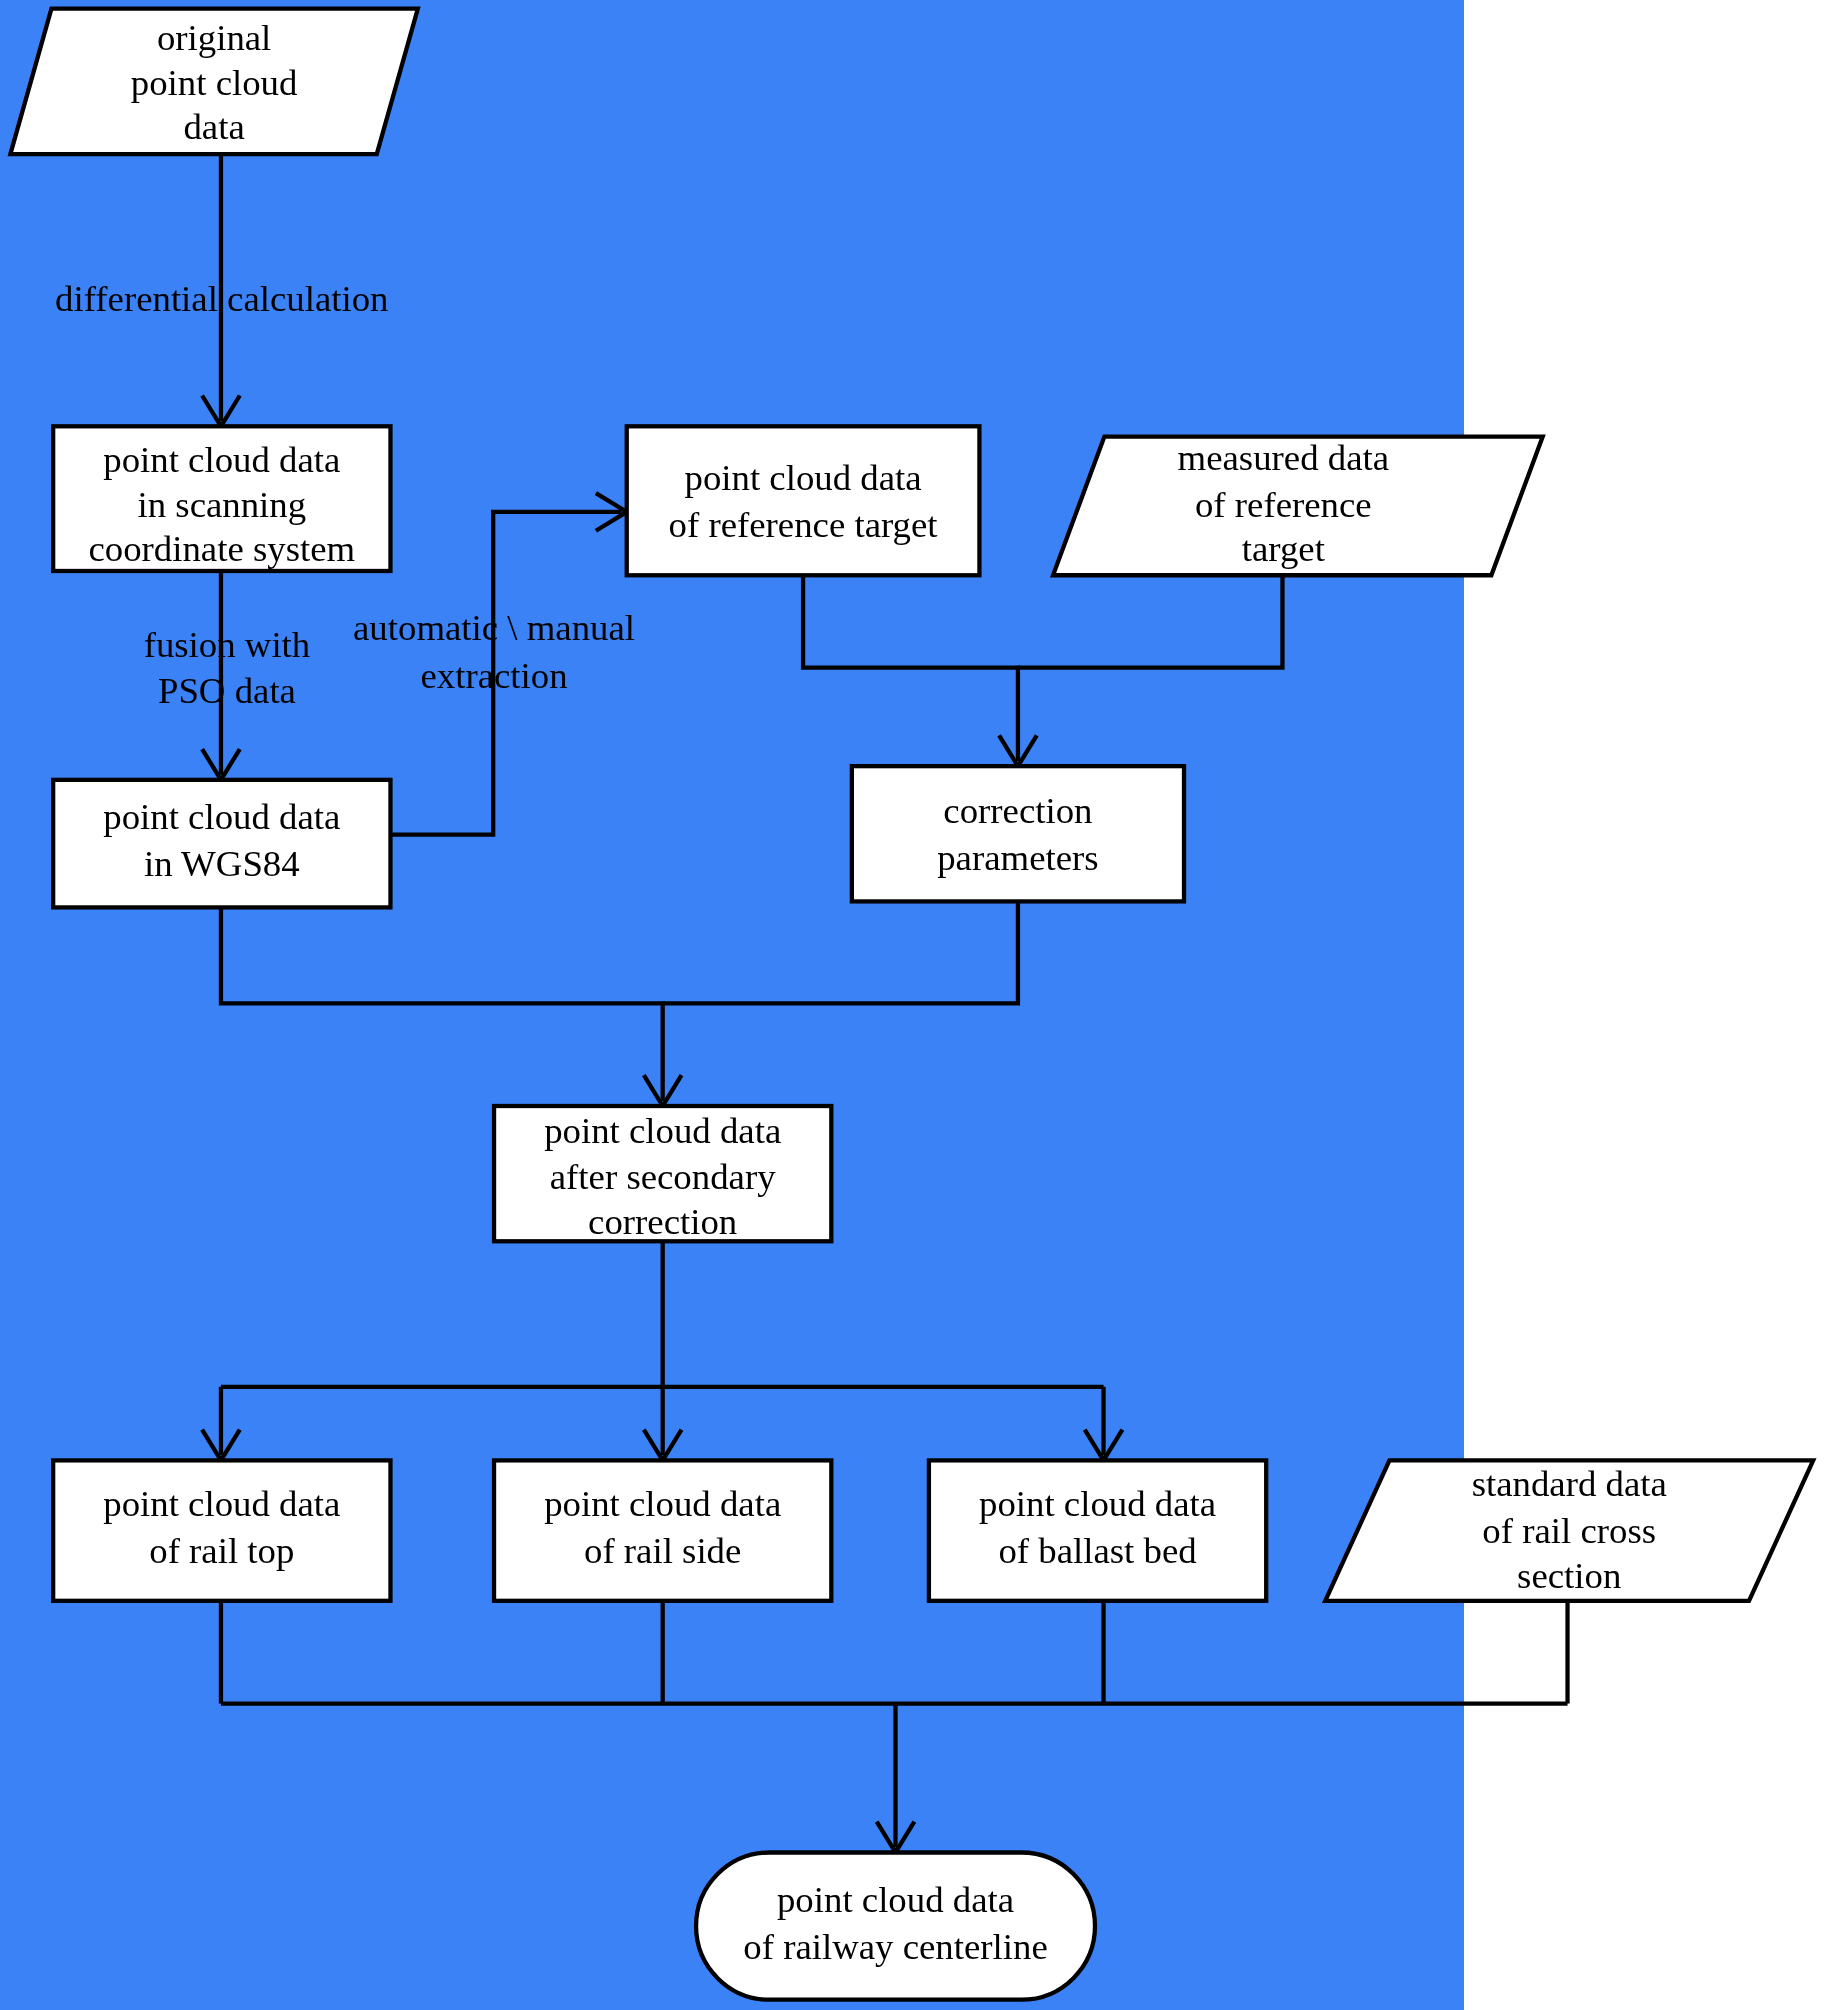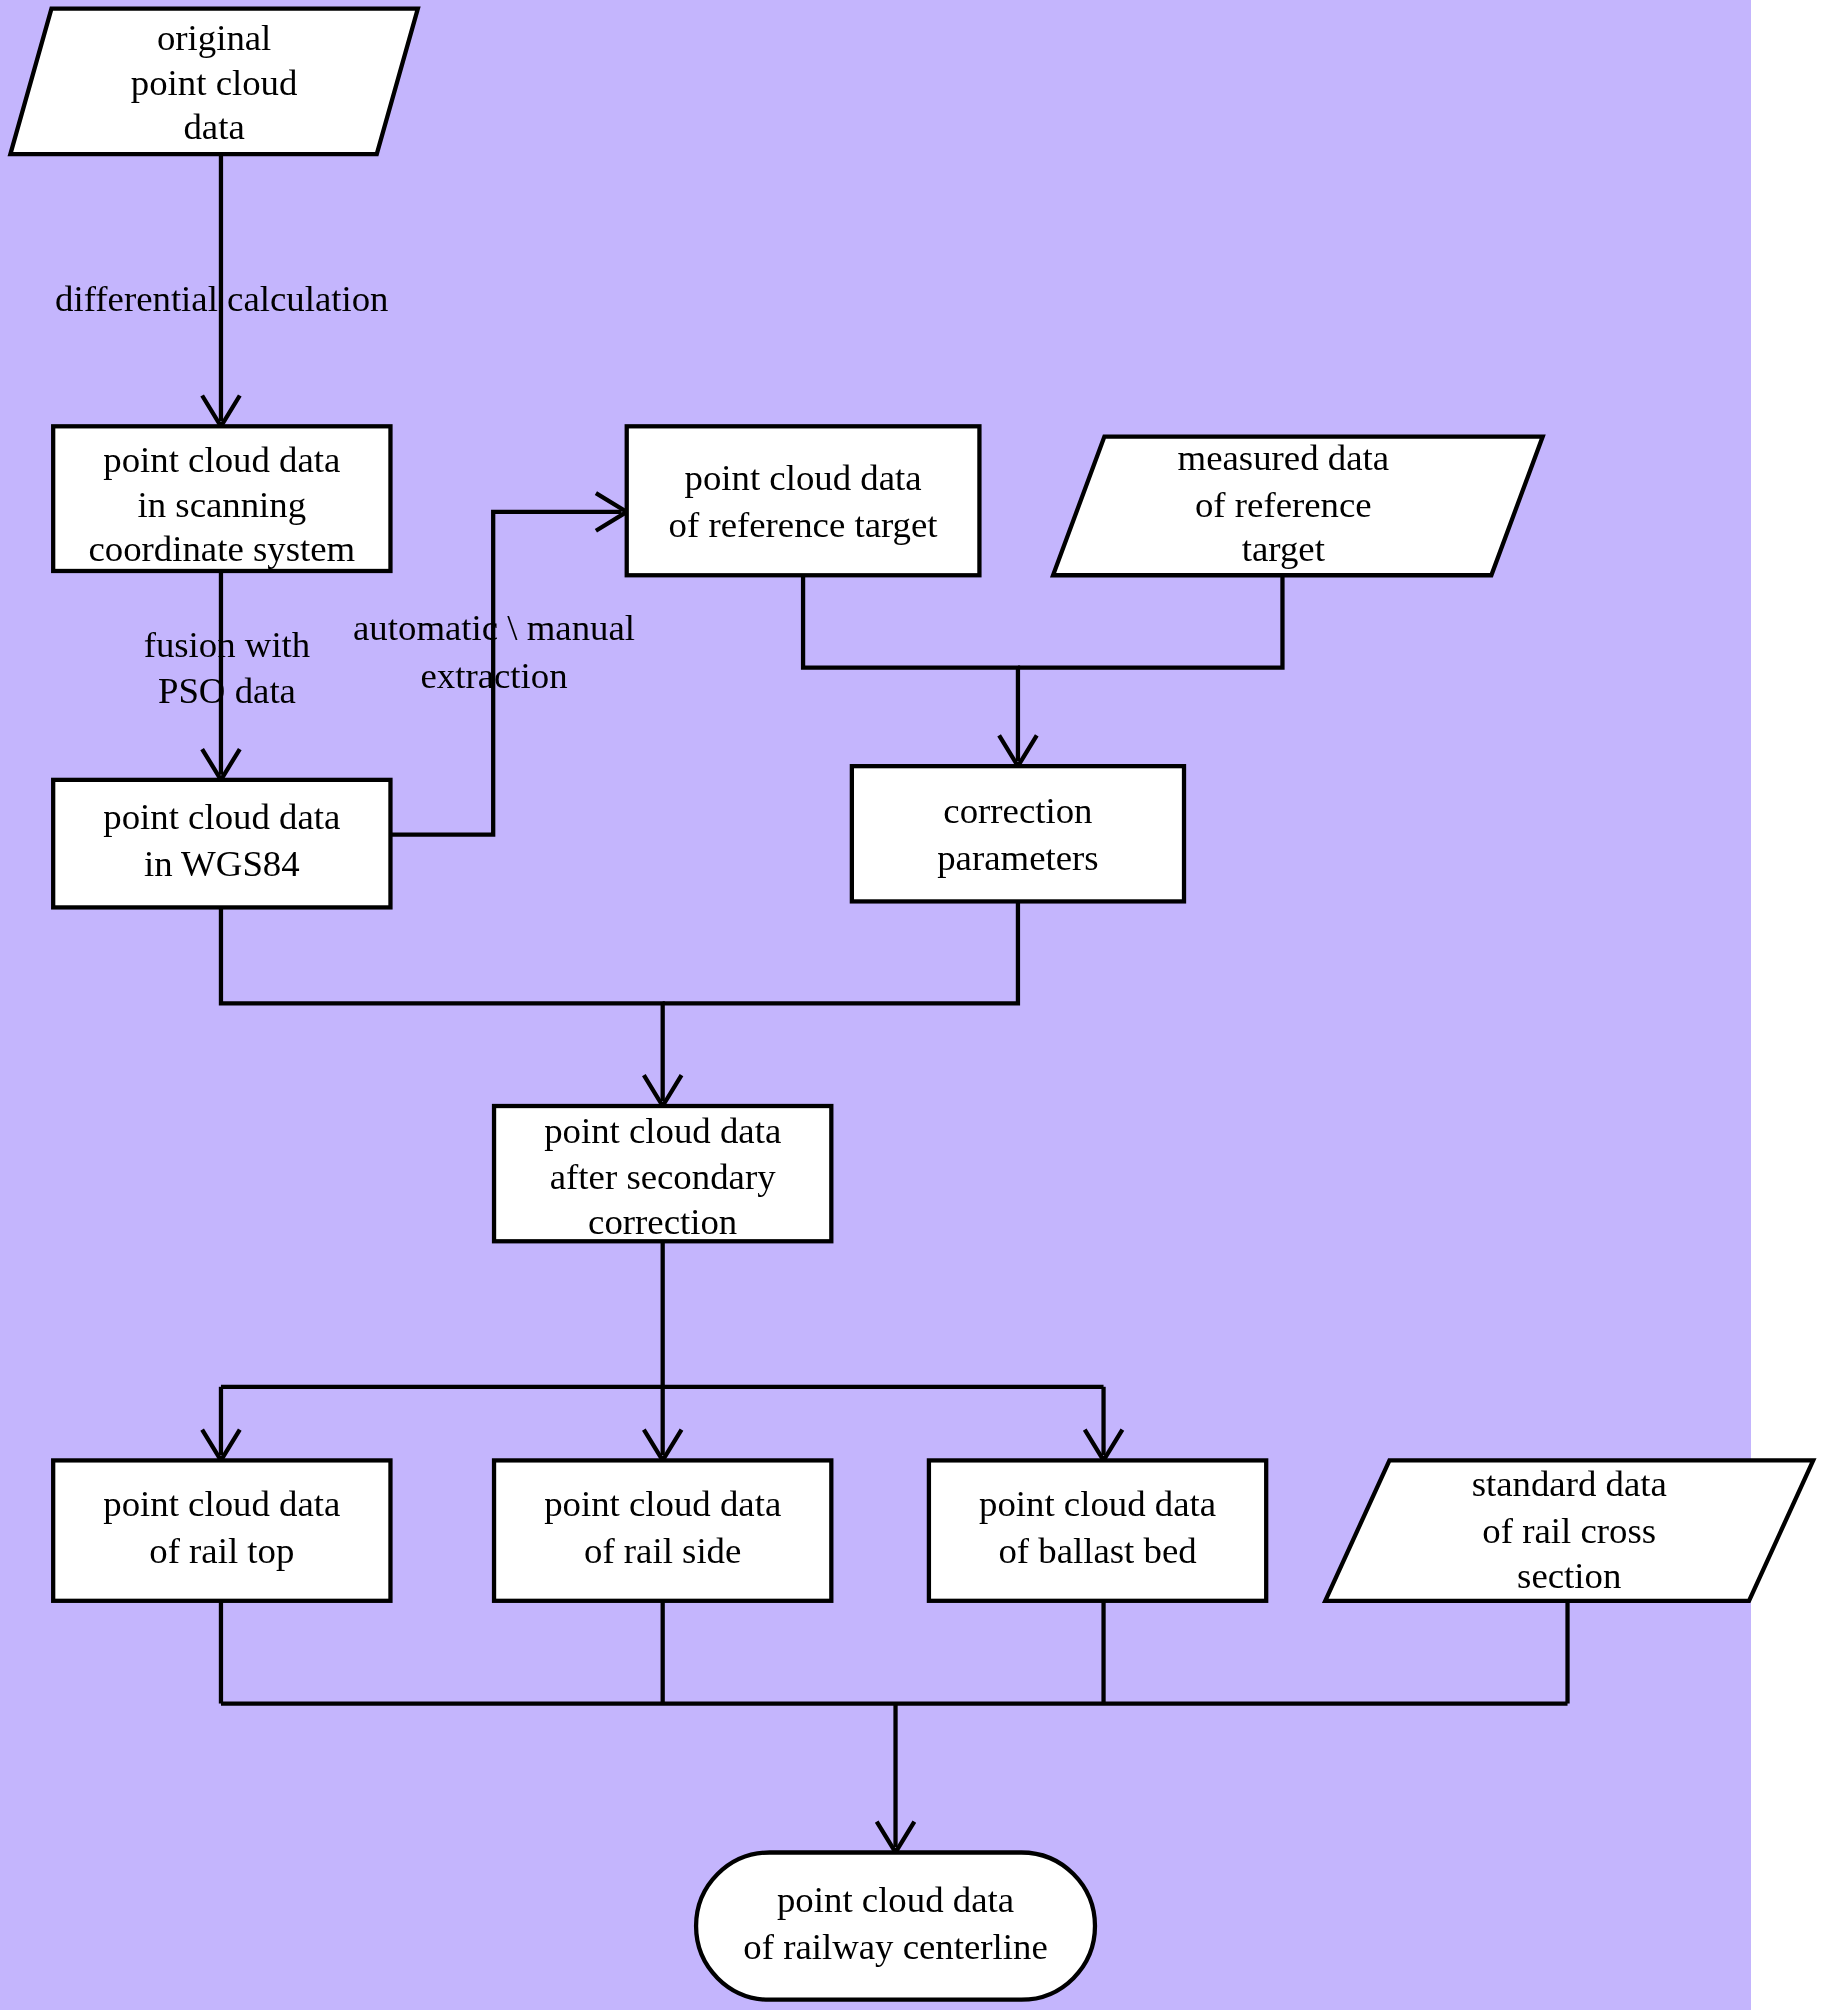"original" #flow-root { background: #c4b5fd -> #3b82f6; width: 1751px -> 1464px }
